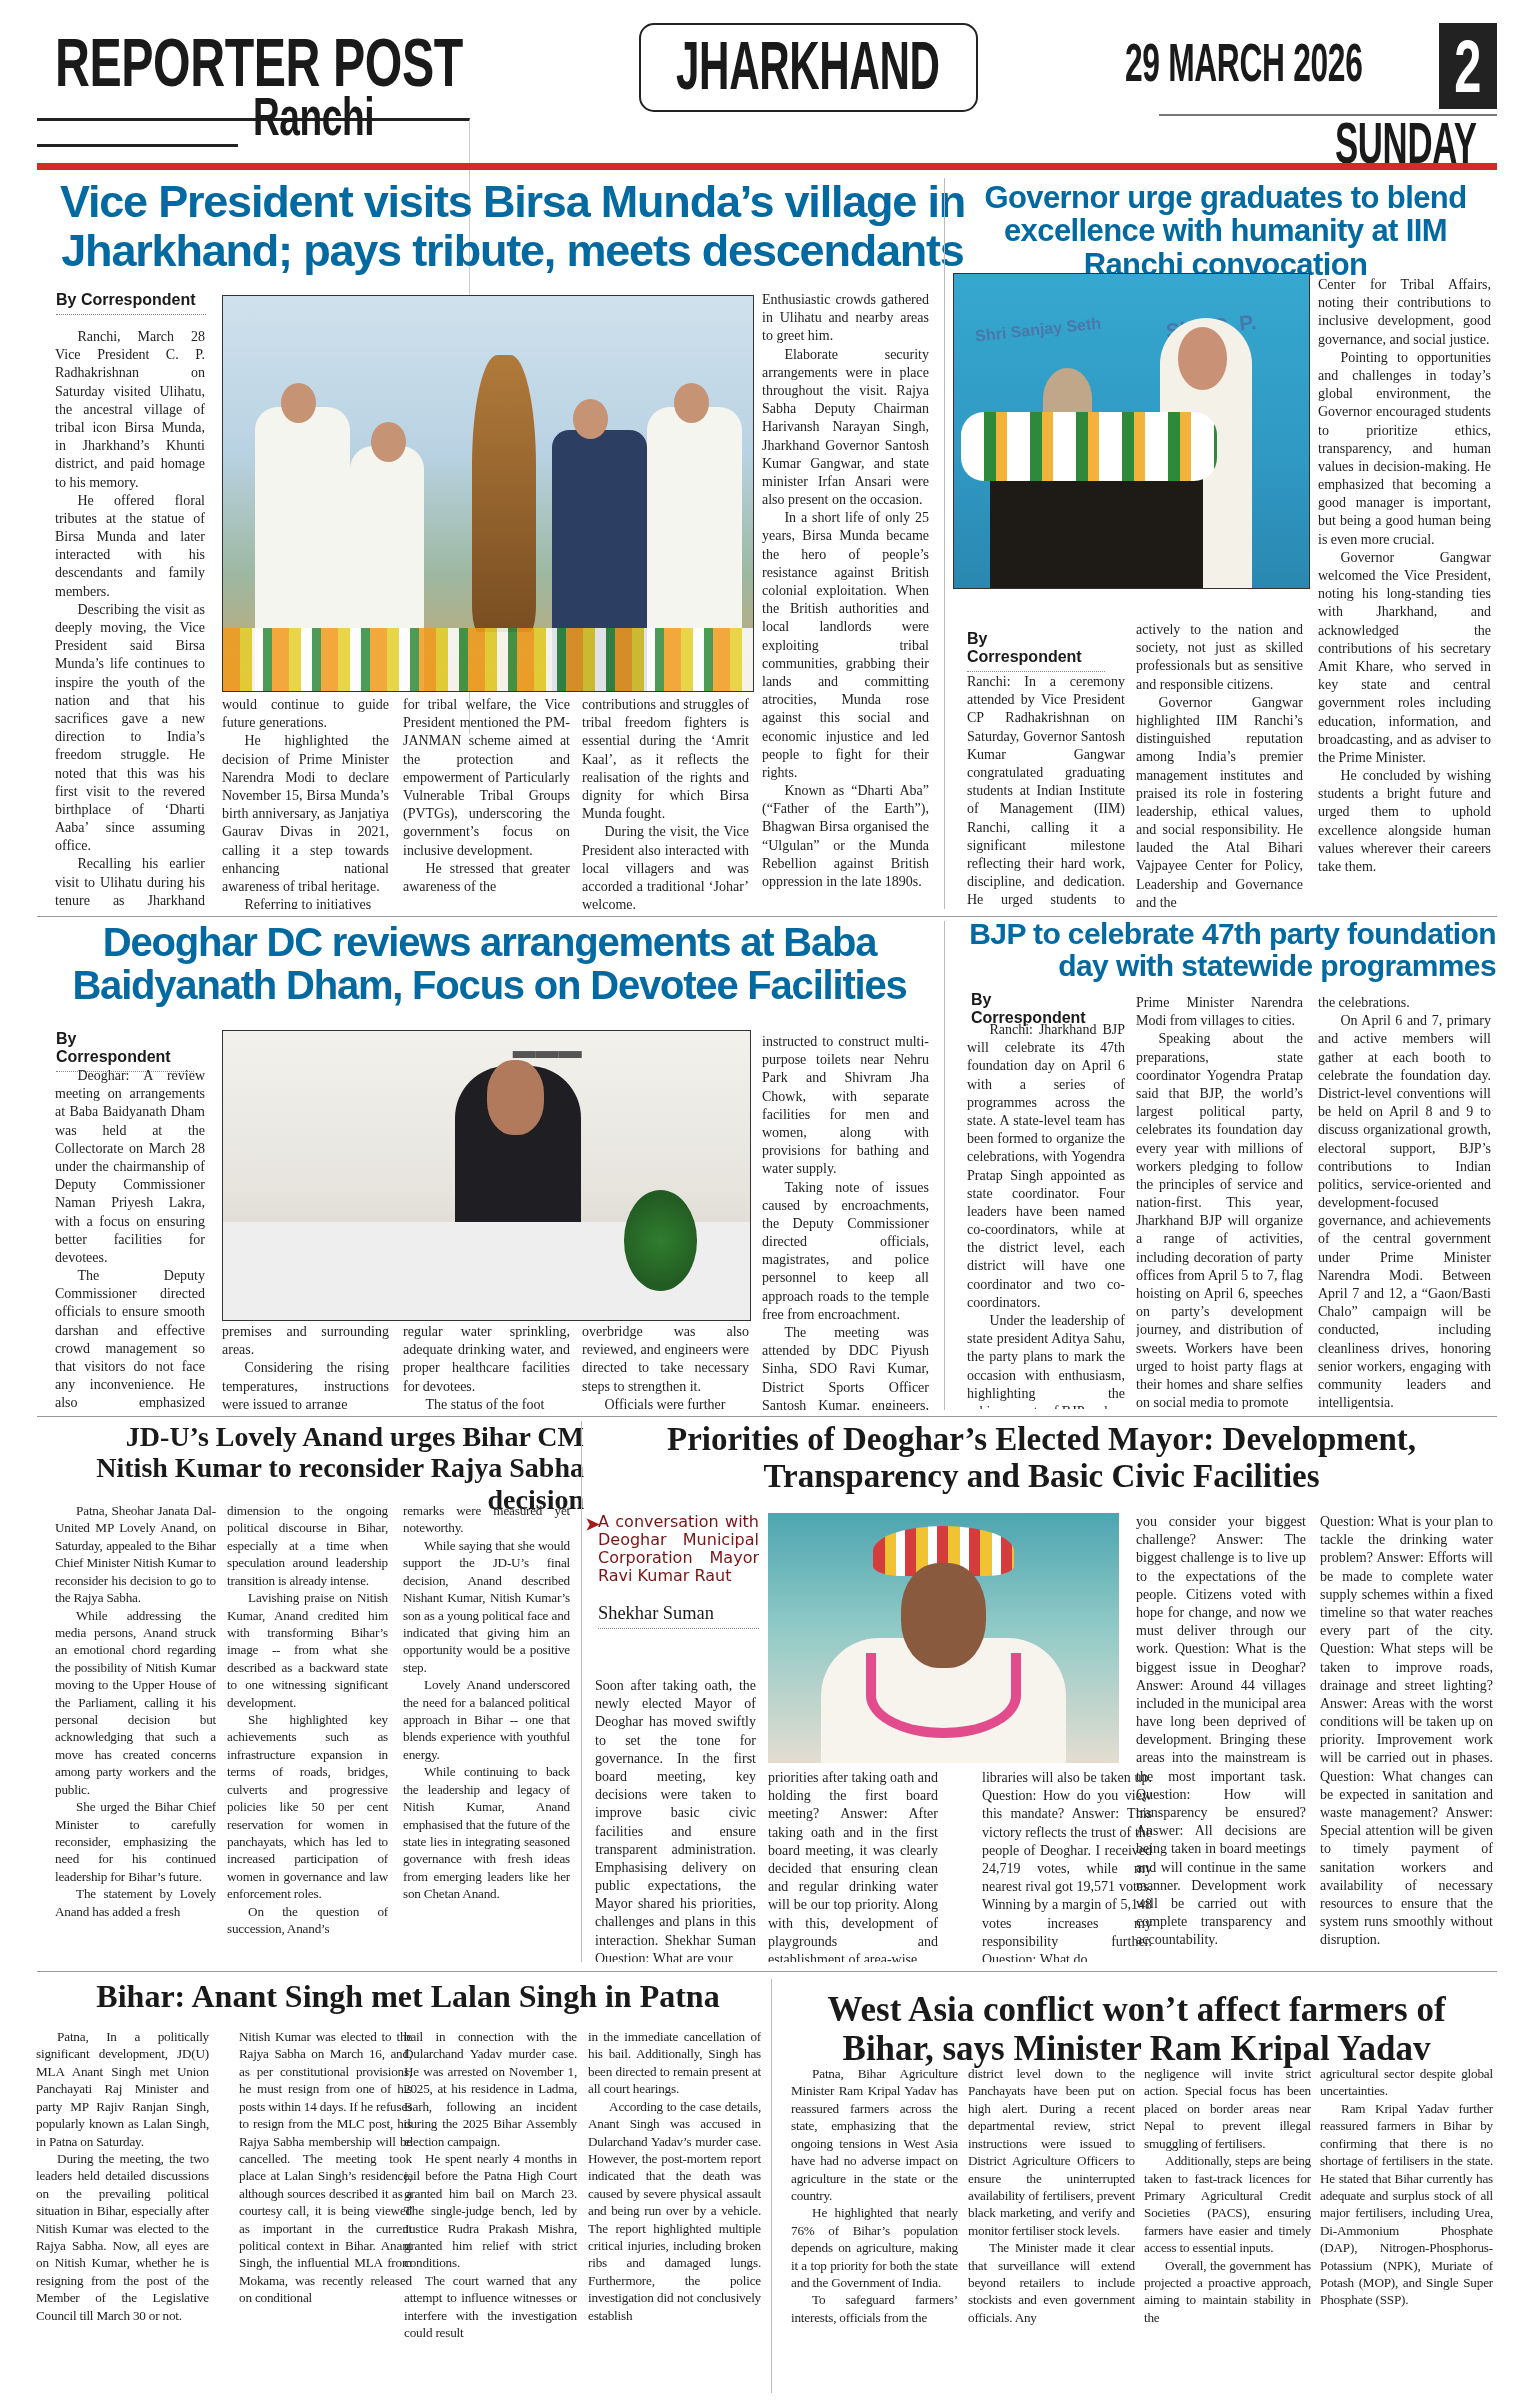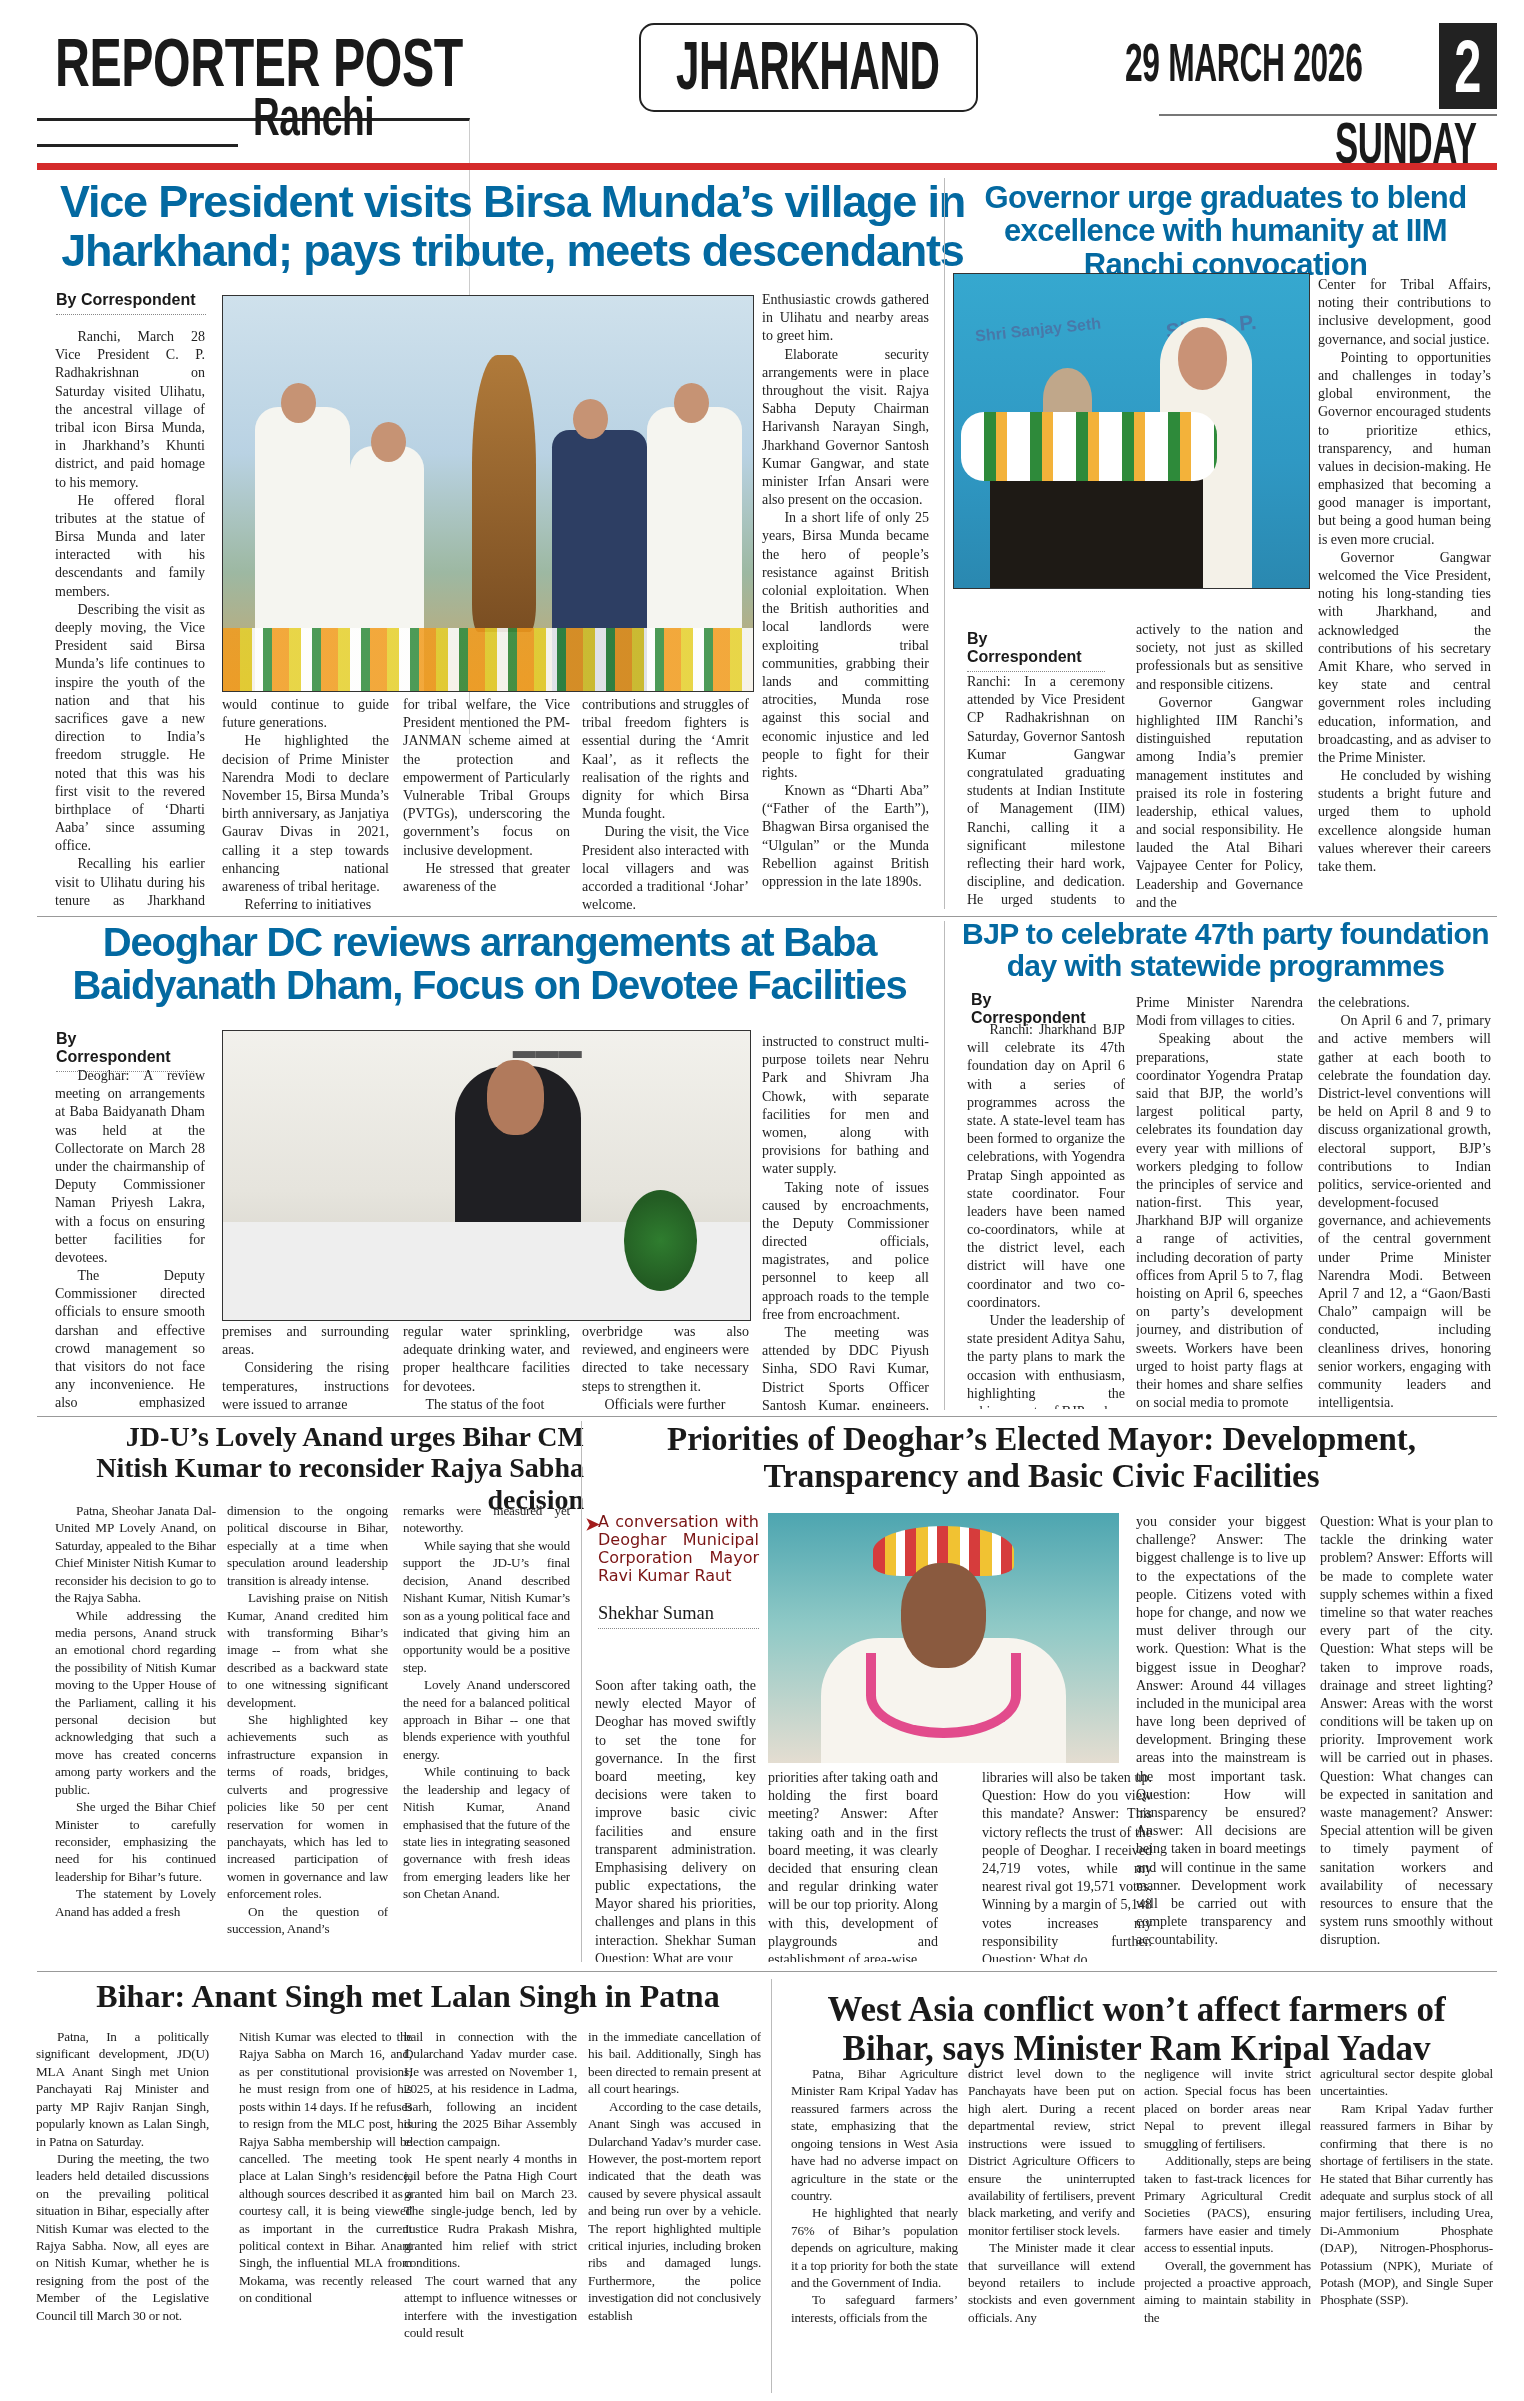"BJP to celebrate 47th party" h2.headline { text-align: none -> right }
